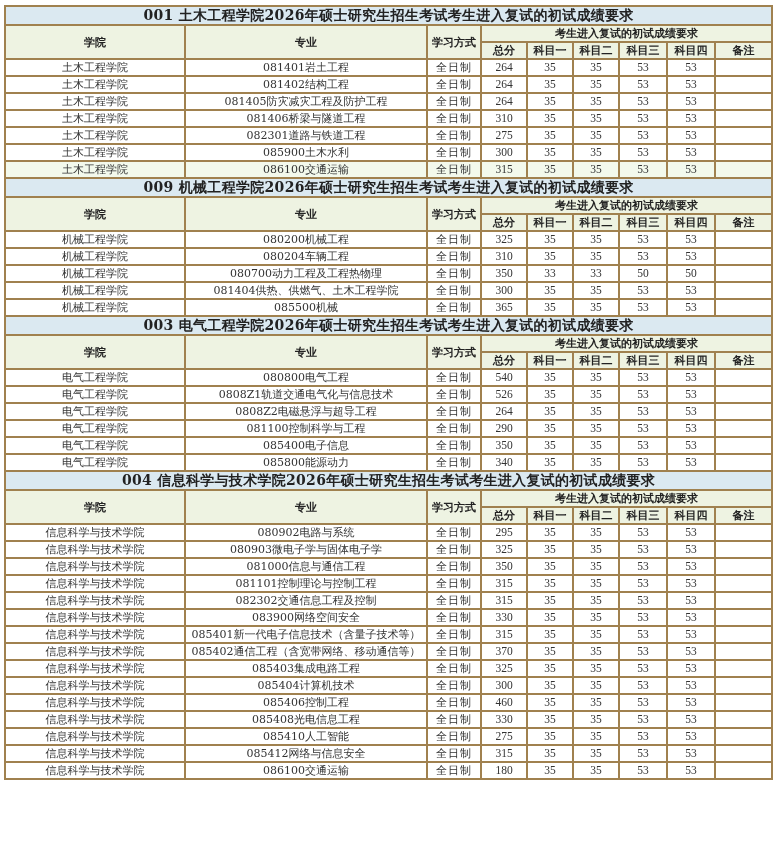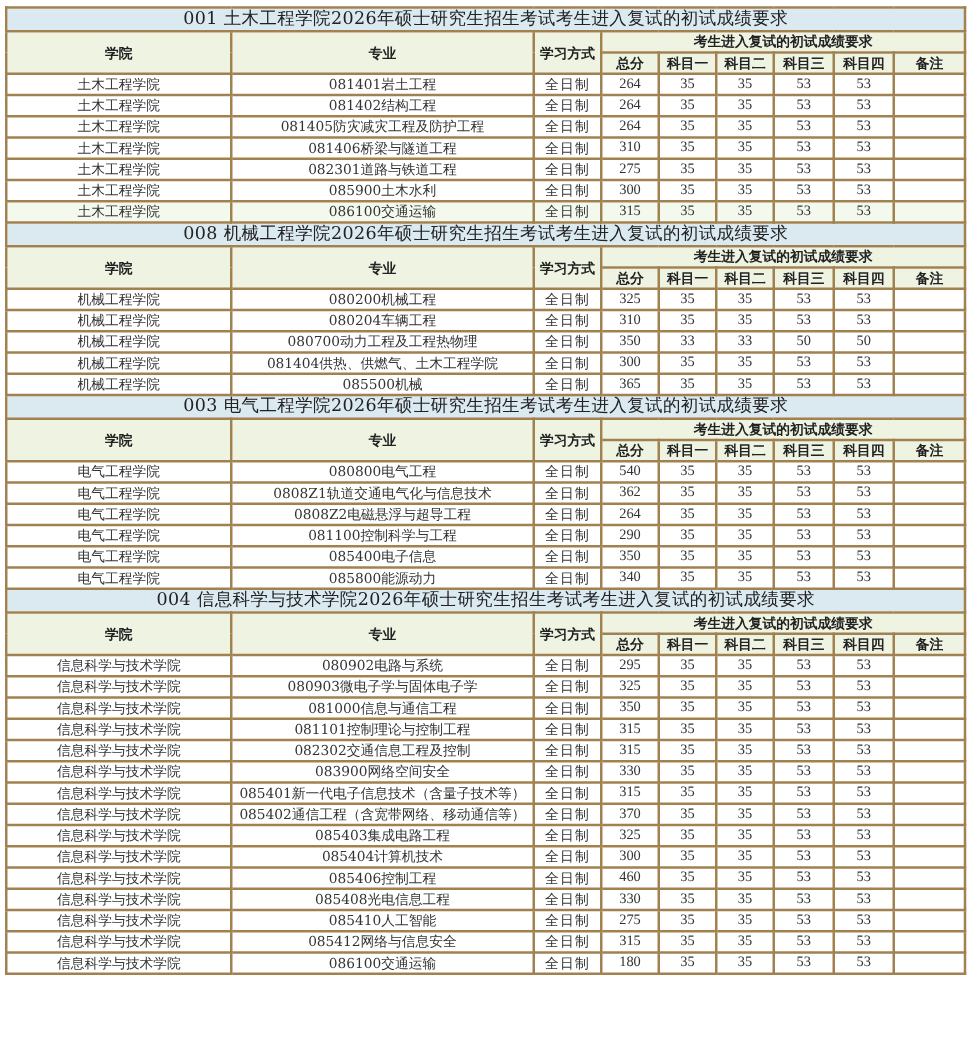"001 土木工程学院2026年硕士研究生招生考试考生进入复试的初试成绩要求" td.title { font-weight: normal -> bold }
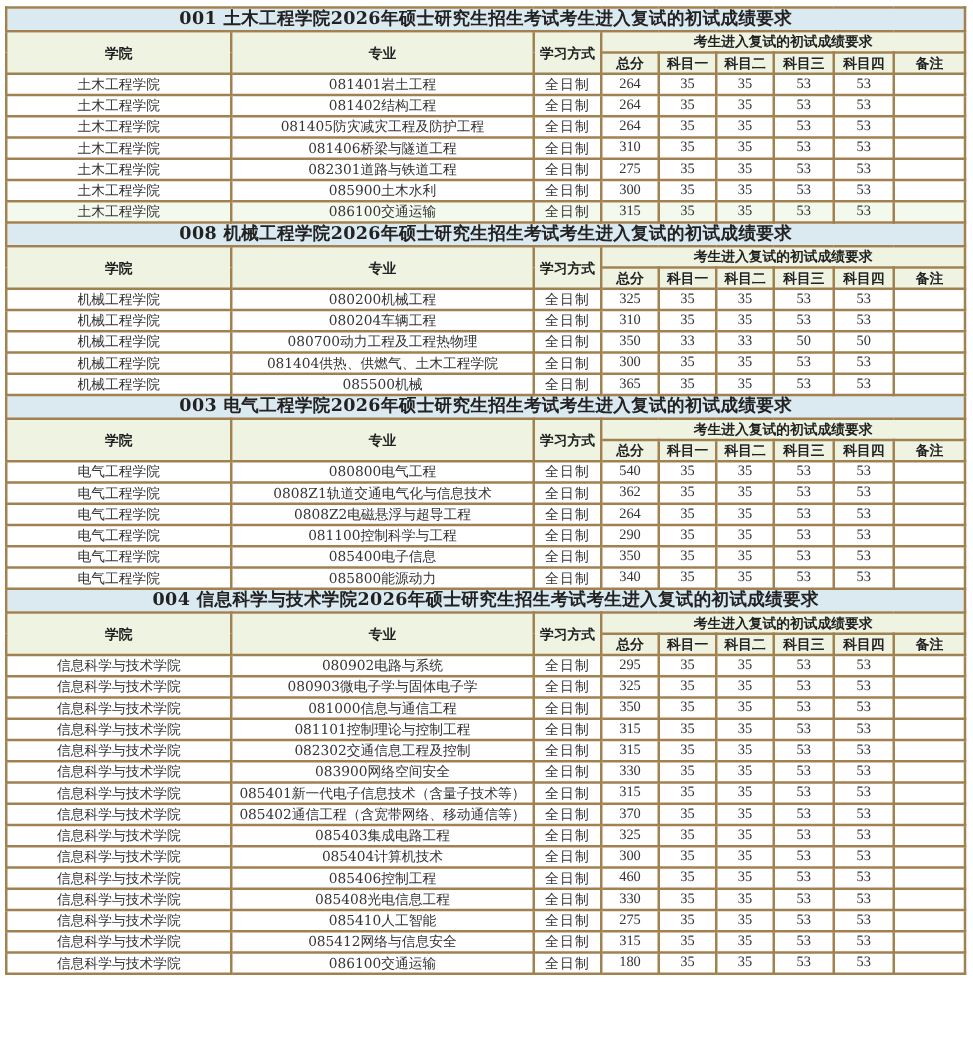"008 机械工程学院2026年硕士研究生招生考试考生进入复试的初试成绩要求" td.title { text: 008 -> 009 }
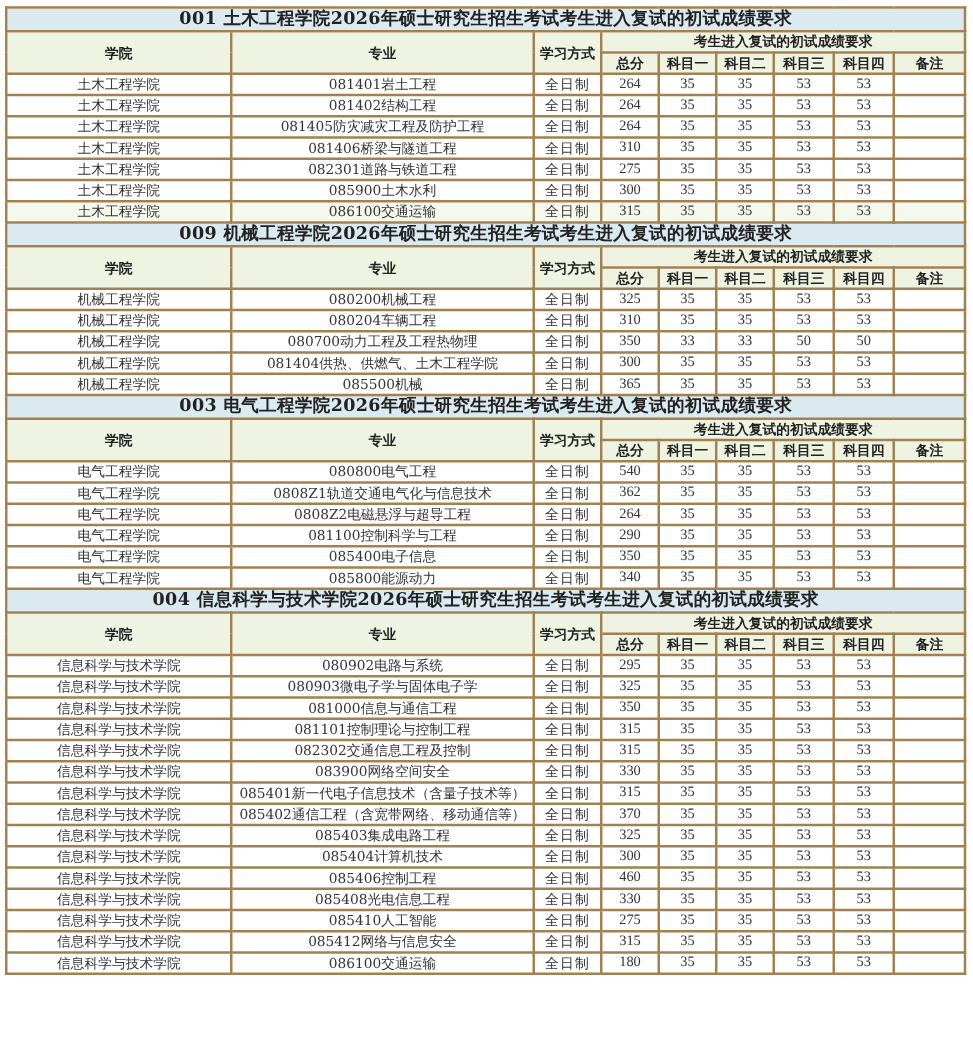"362" td.num { text: 362 -> 526 }
